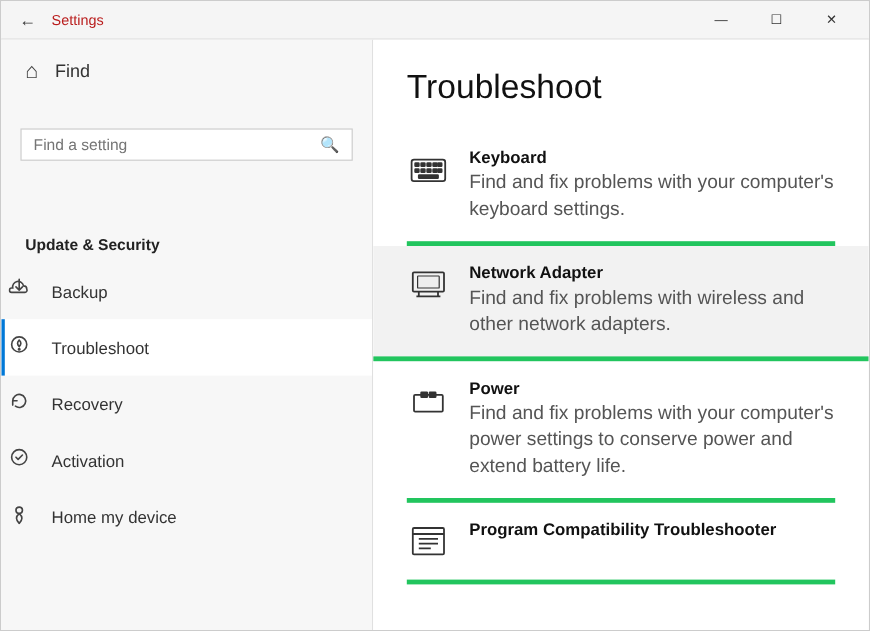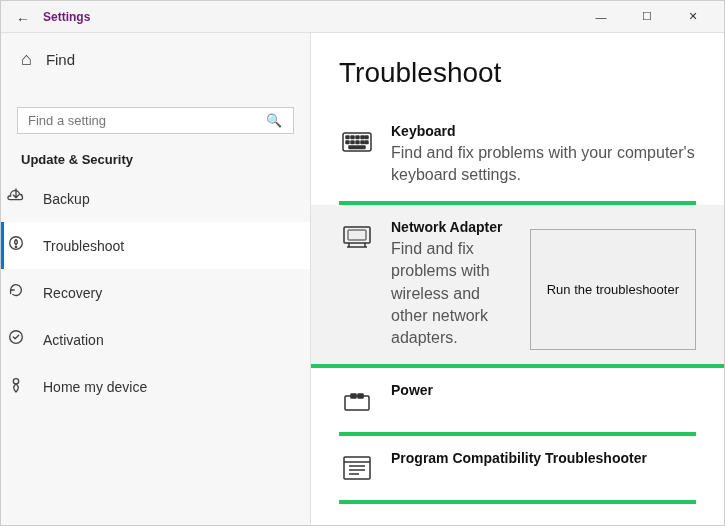"Settings" .titlebar-title { color: #701a75 -> #b91c1c; font-weight: bold -> normal }
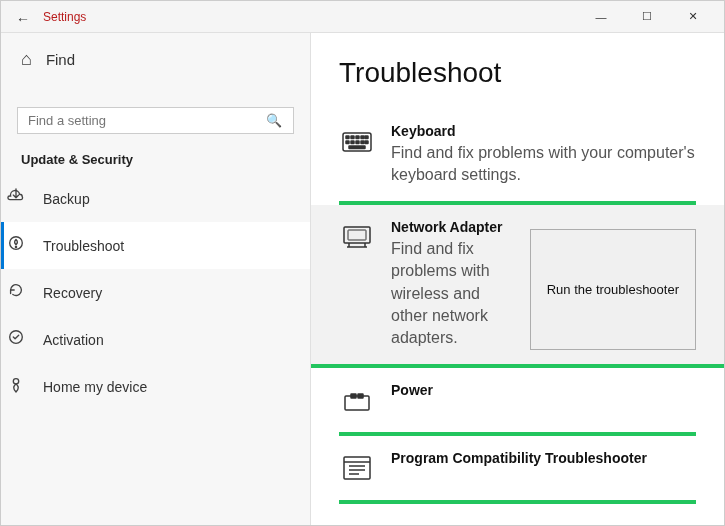"Update & Security" .sidebar-section-title { margin-top: none -> 44px }
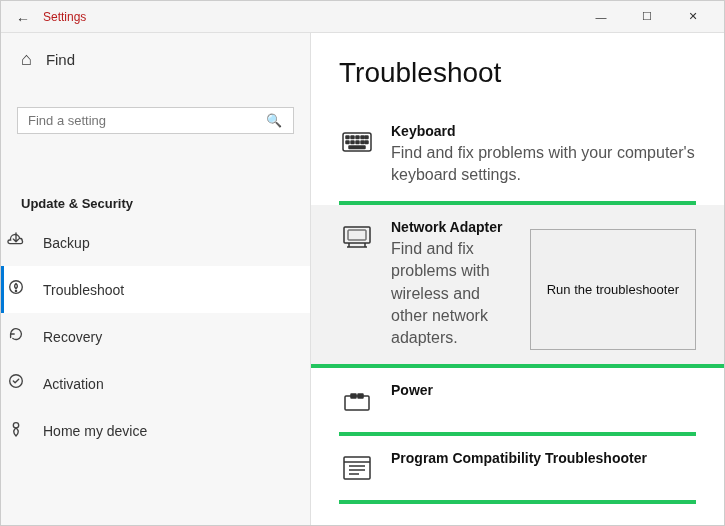"Network Adapter" .ts-item-expanded { flex-direction: row -> column }
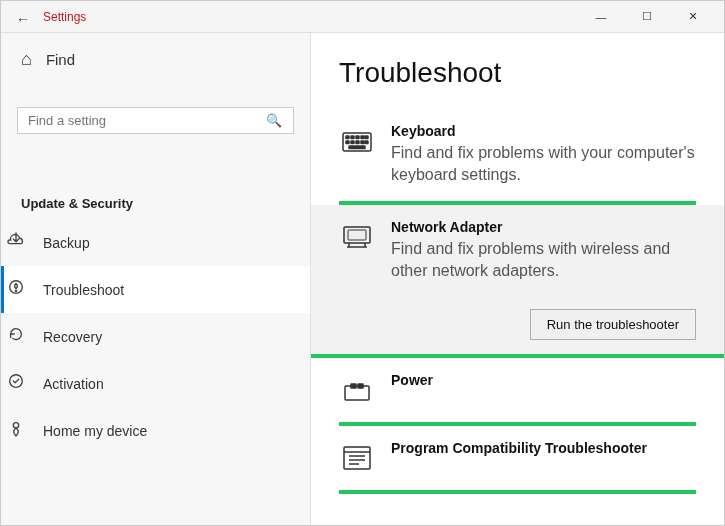"Run the troubleshooter" div.ts-bottom-row { html: <div> <button>Run the troubleshooter</button> </div> -> none }
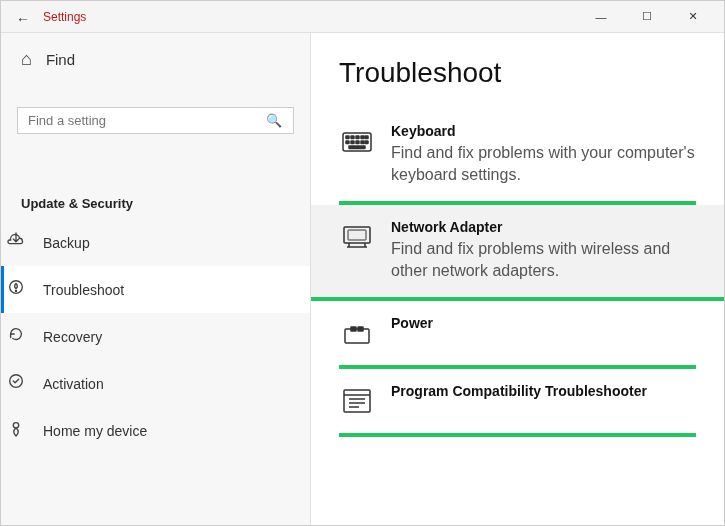"Find and fix problems with your computer's power" div.ts-desc { html: none -> <div>Find and fix problems with your computer's power settings to conserve power and extend battery life.</div> }
